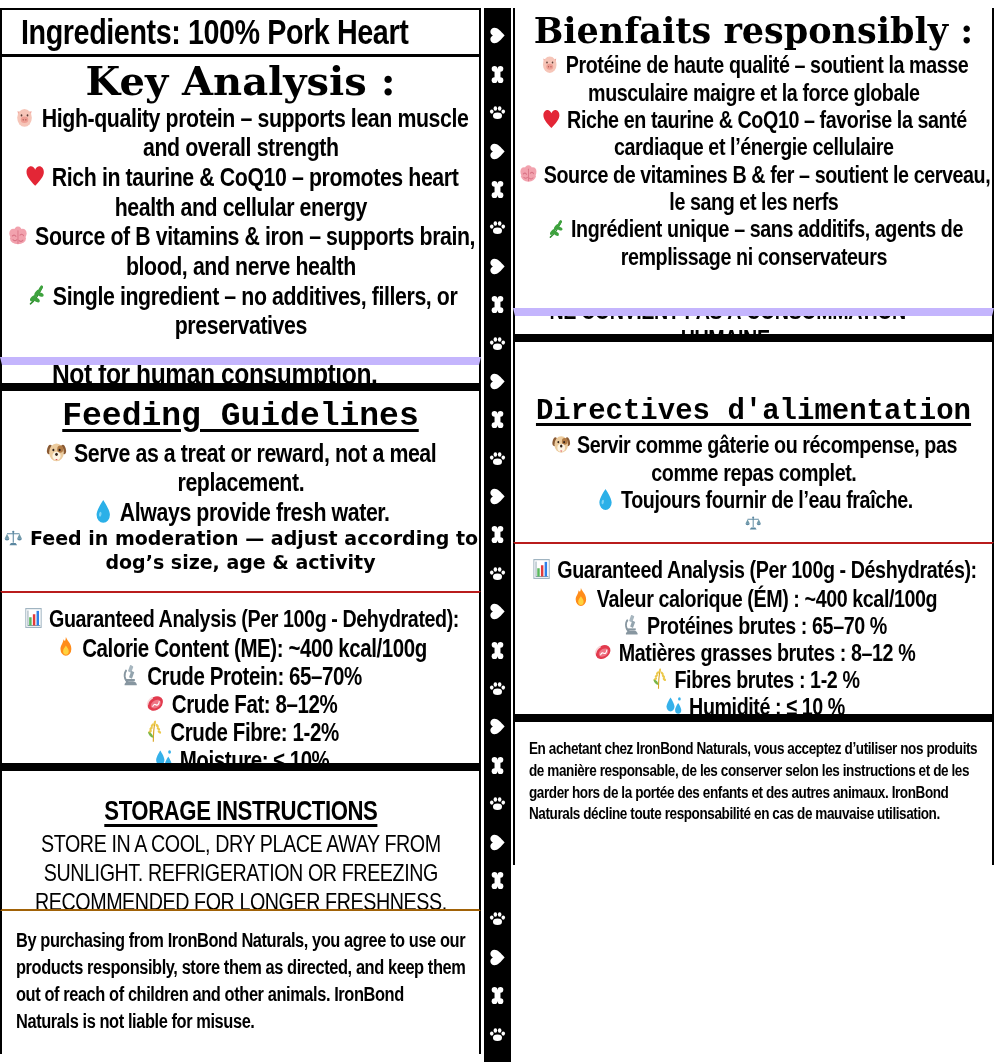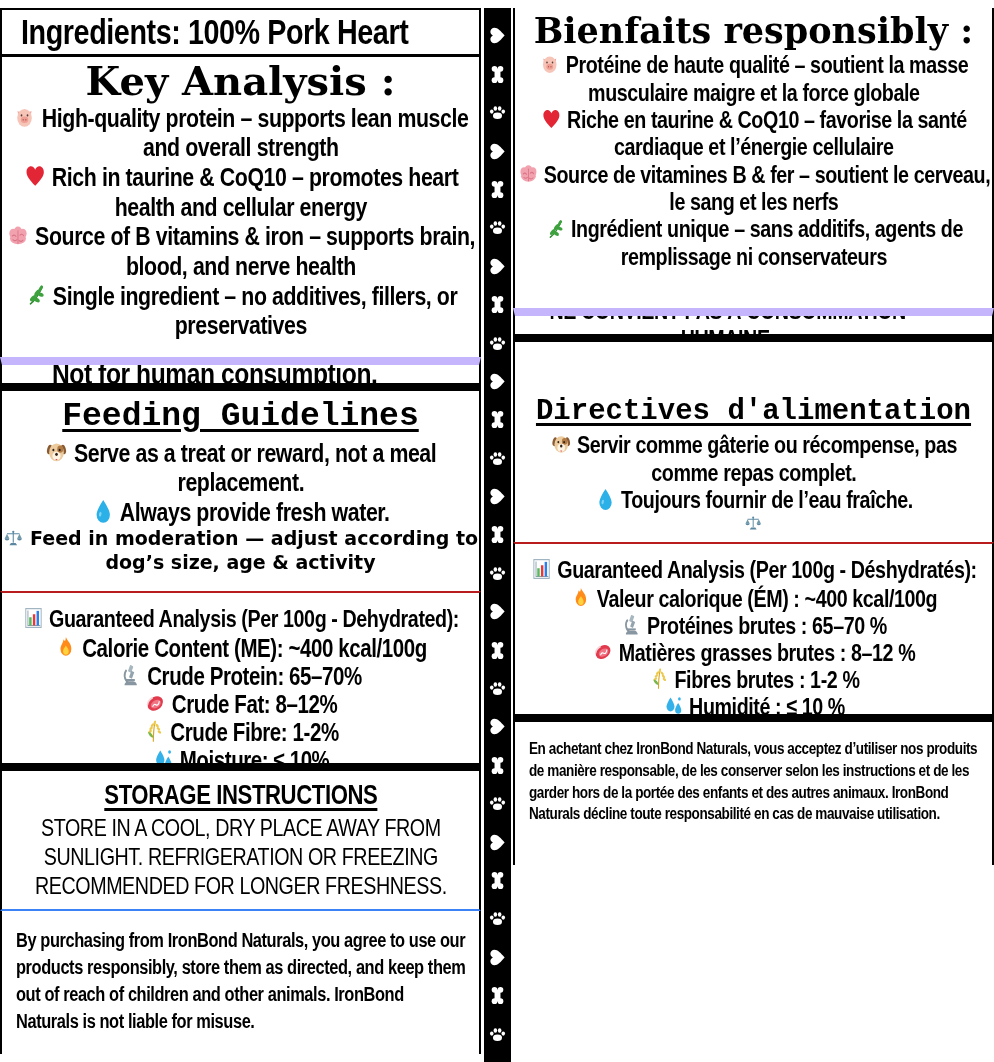"STORAGE INSTRUCTIONS" .sec.storage { border-bottom: 2px solid #3b82f6 -> 2px solid #a16207; padding-top: 8px -> 24px }
